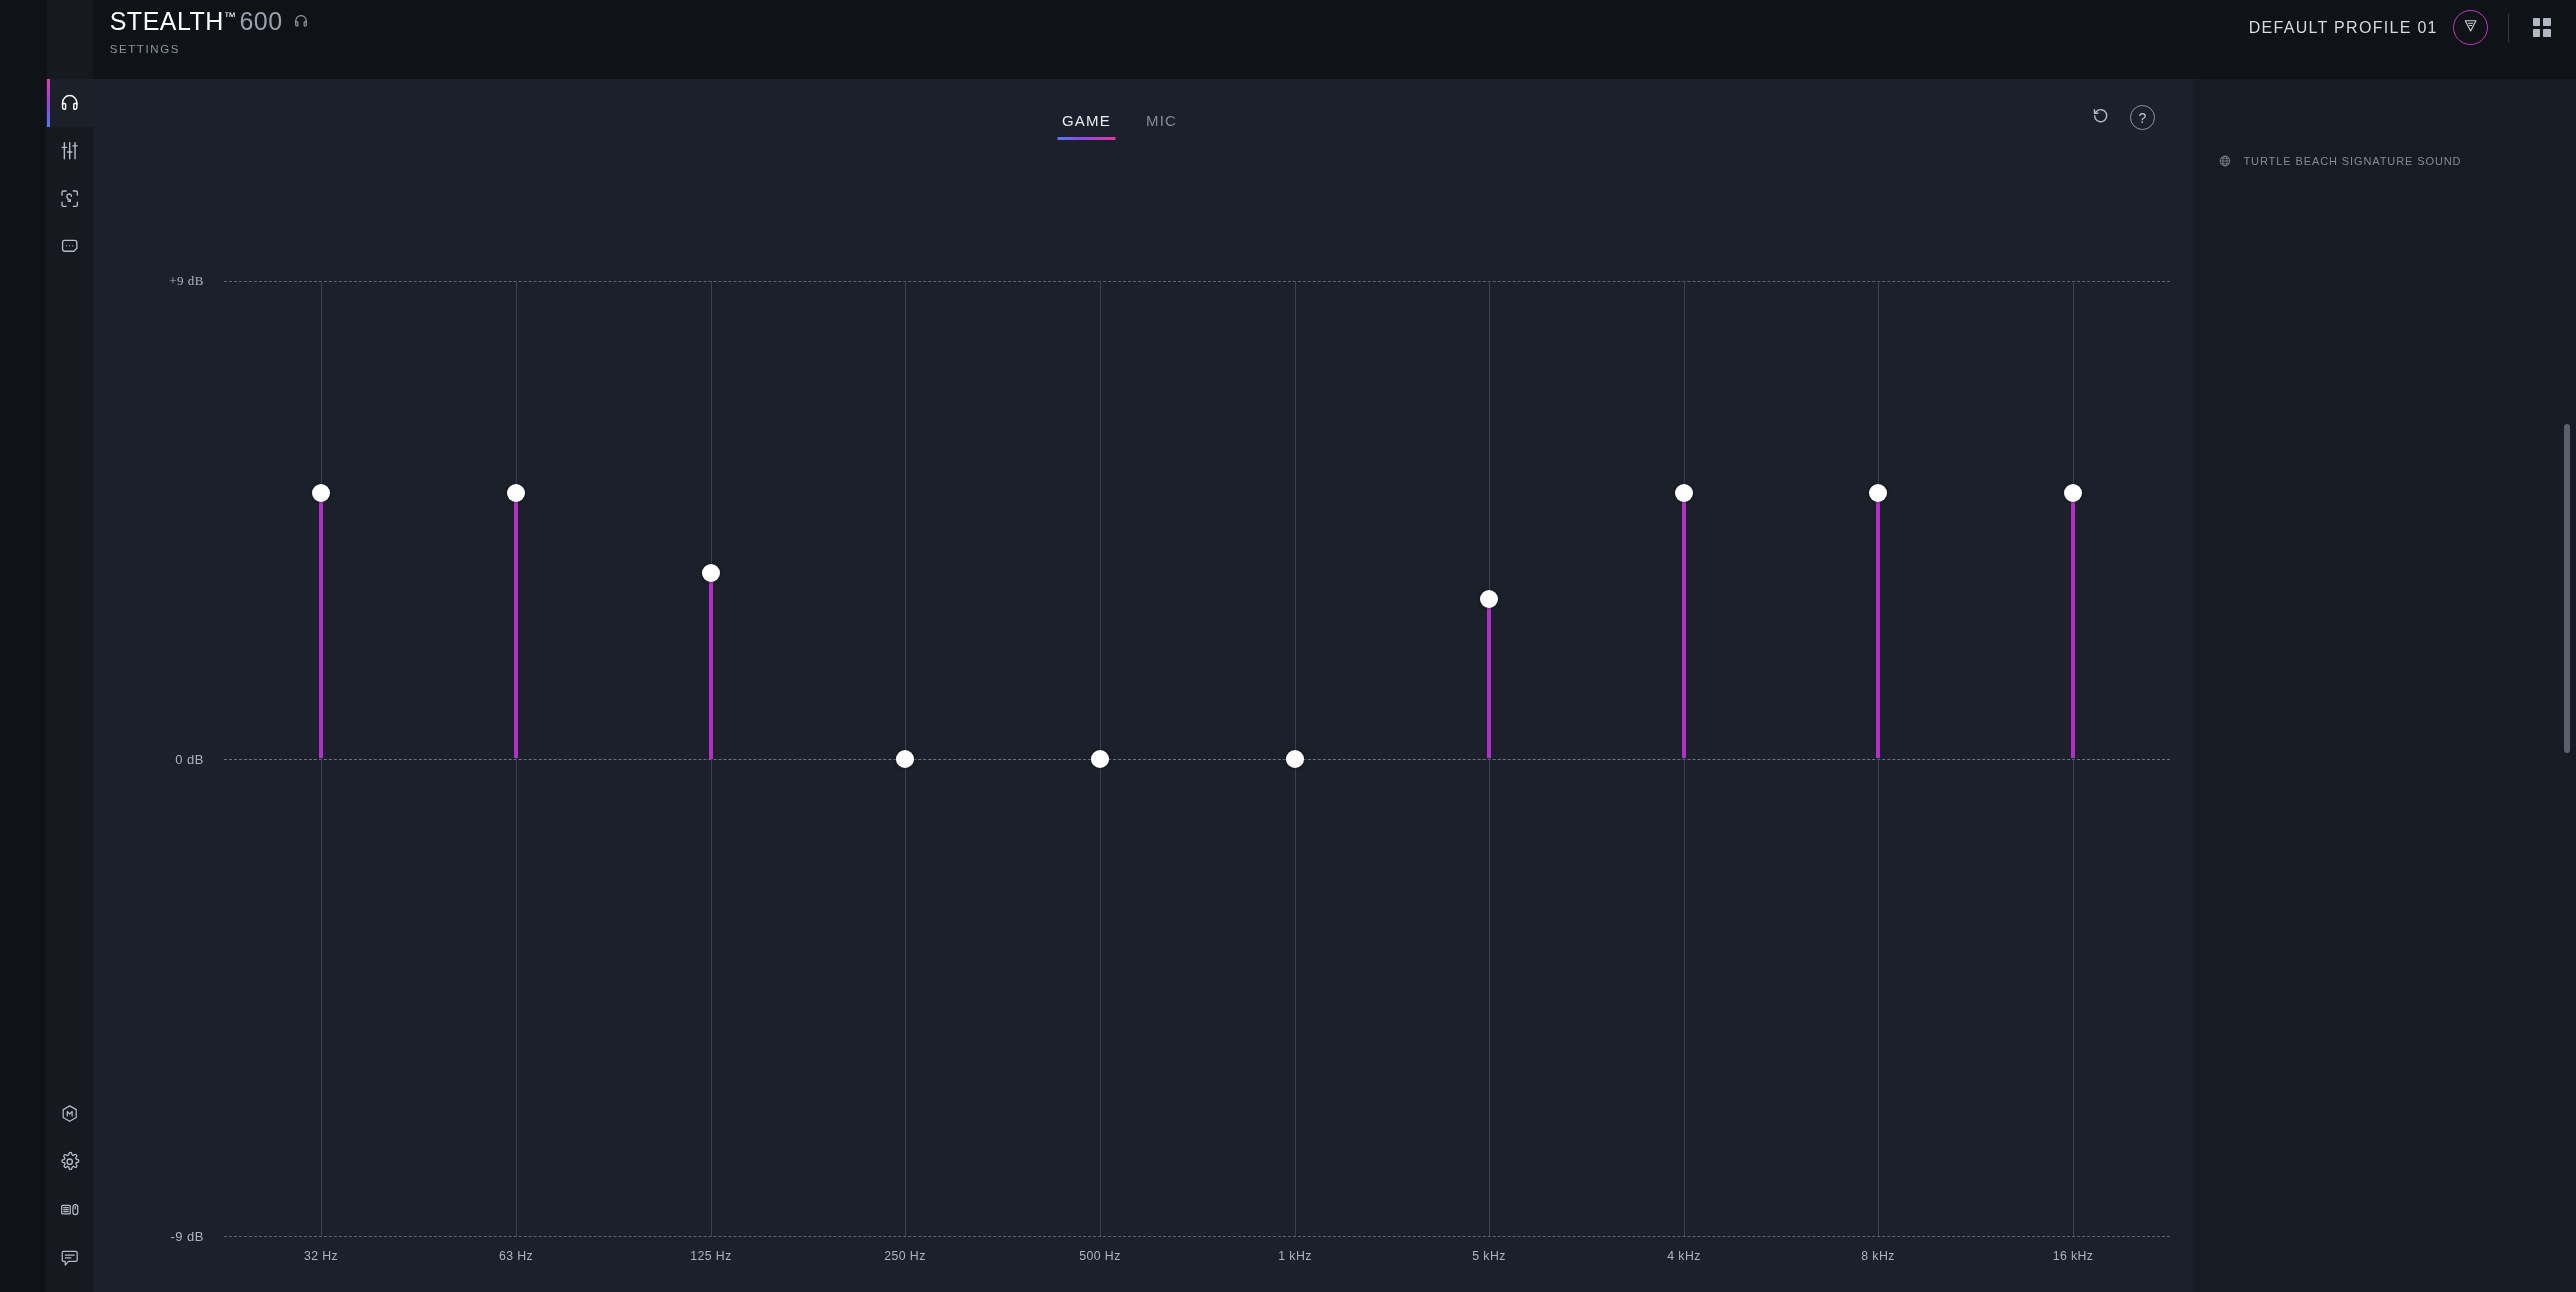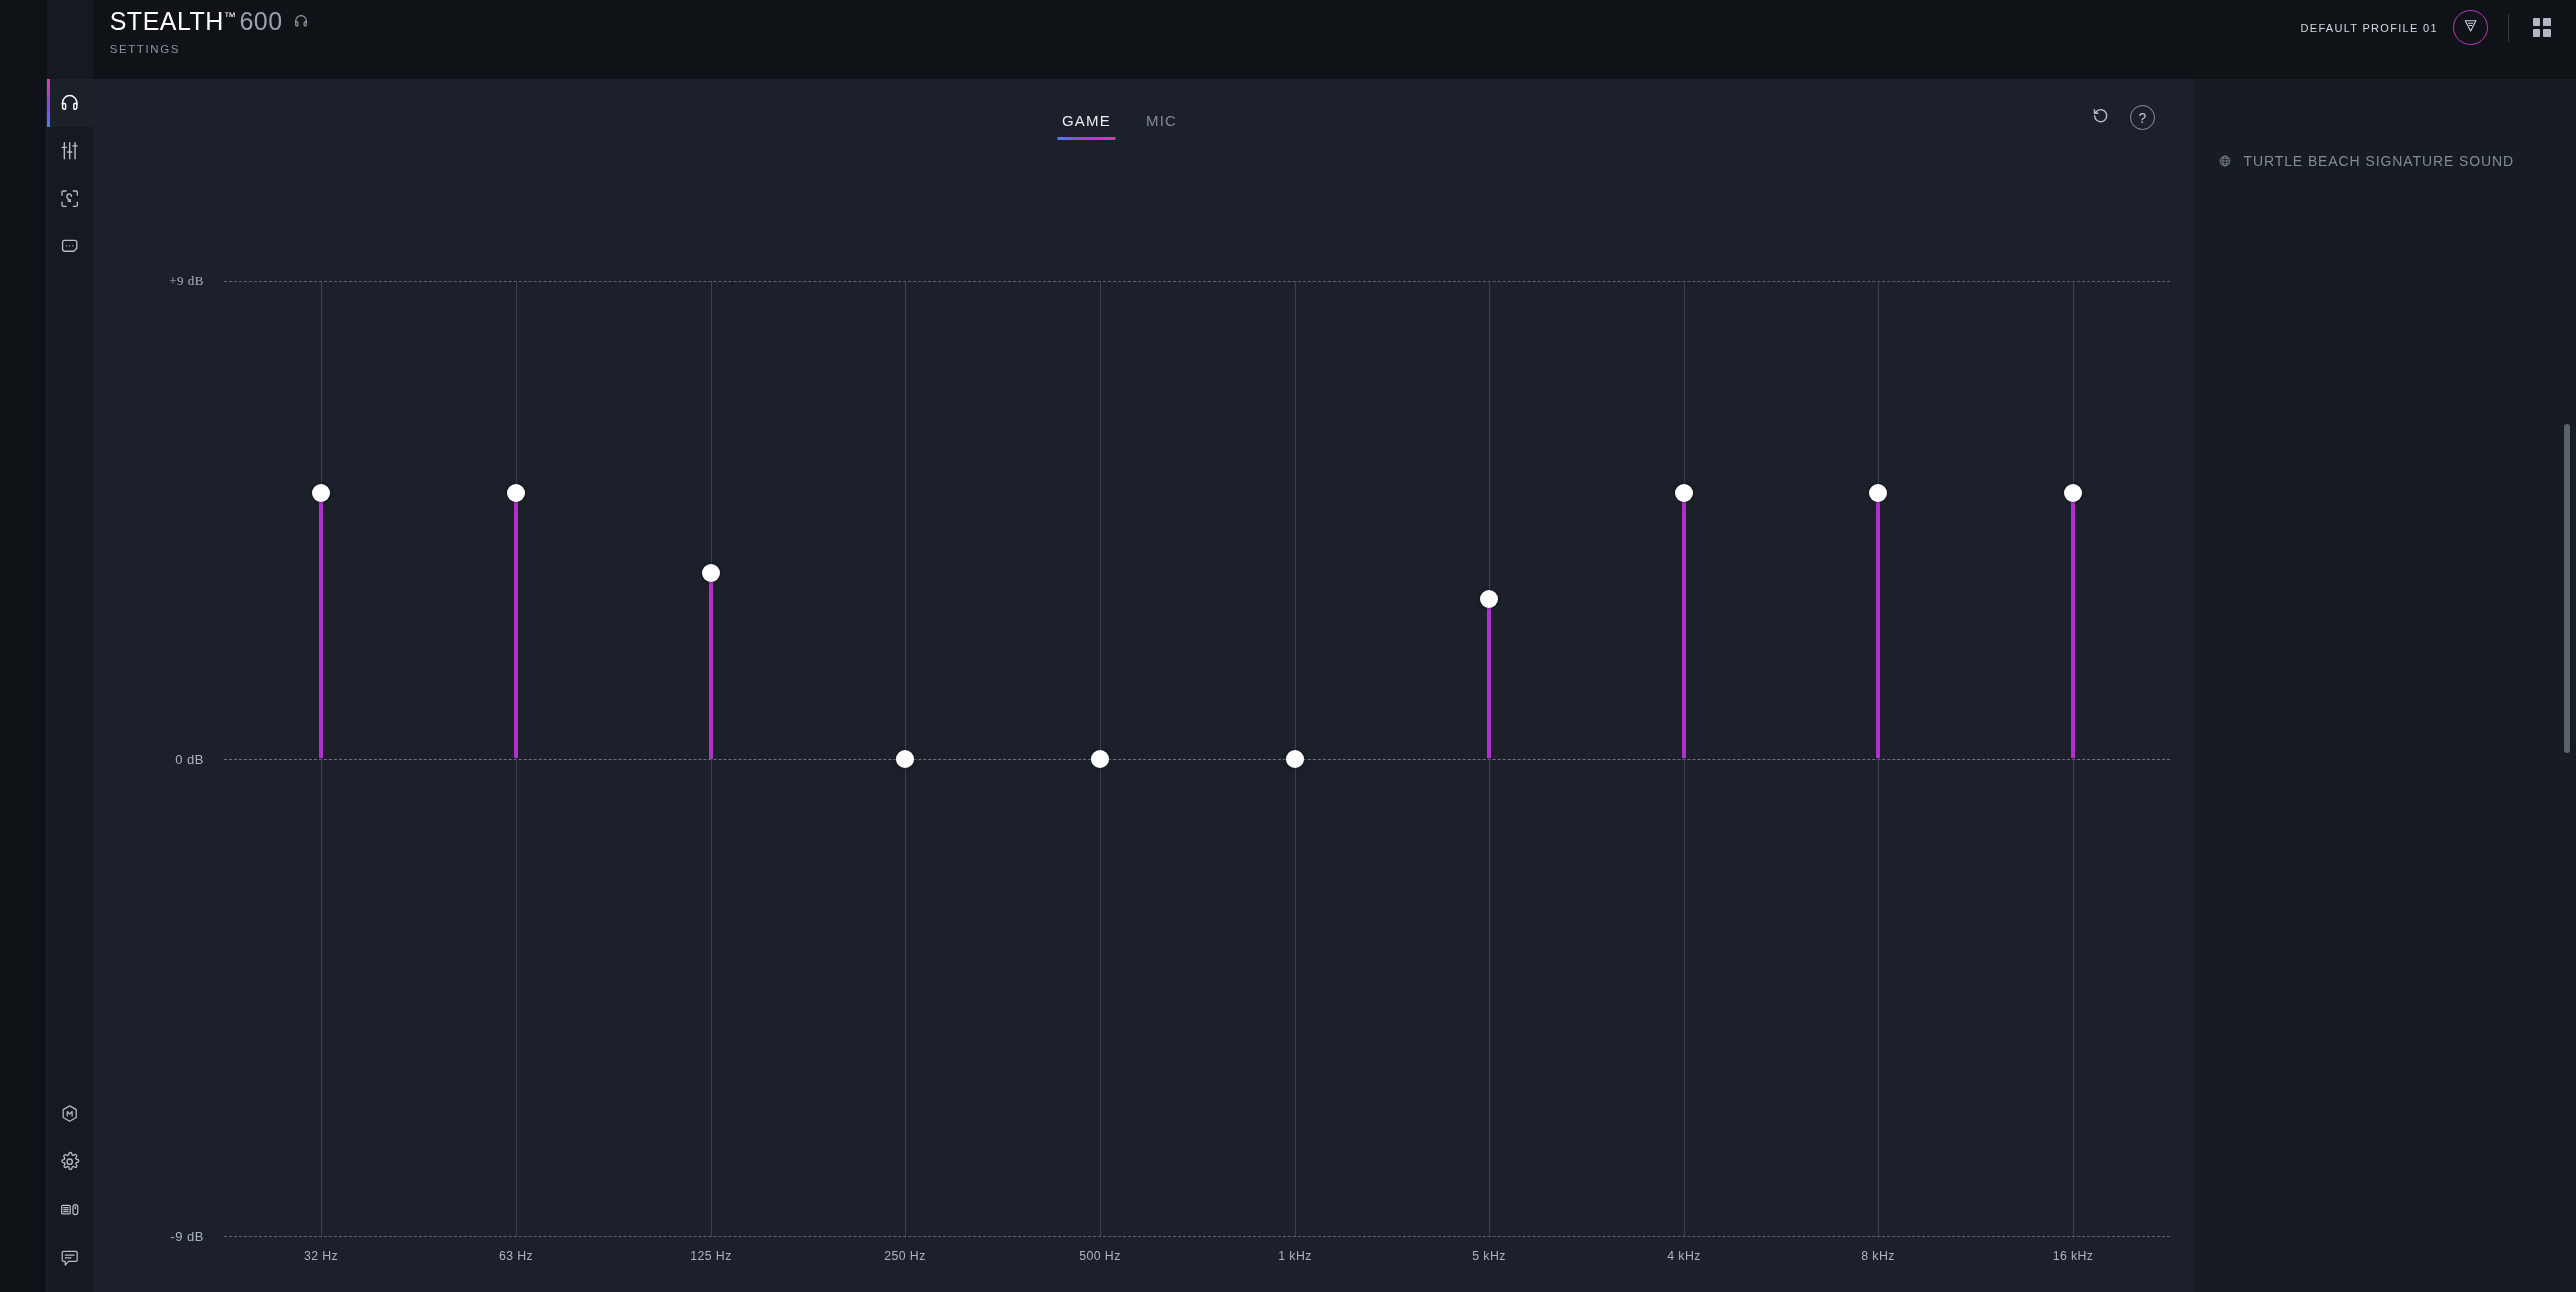"DEFAULT PROFILE 01" .profile-name { font-size: 11px -> 16px }
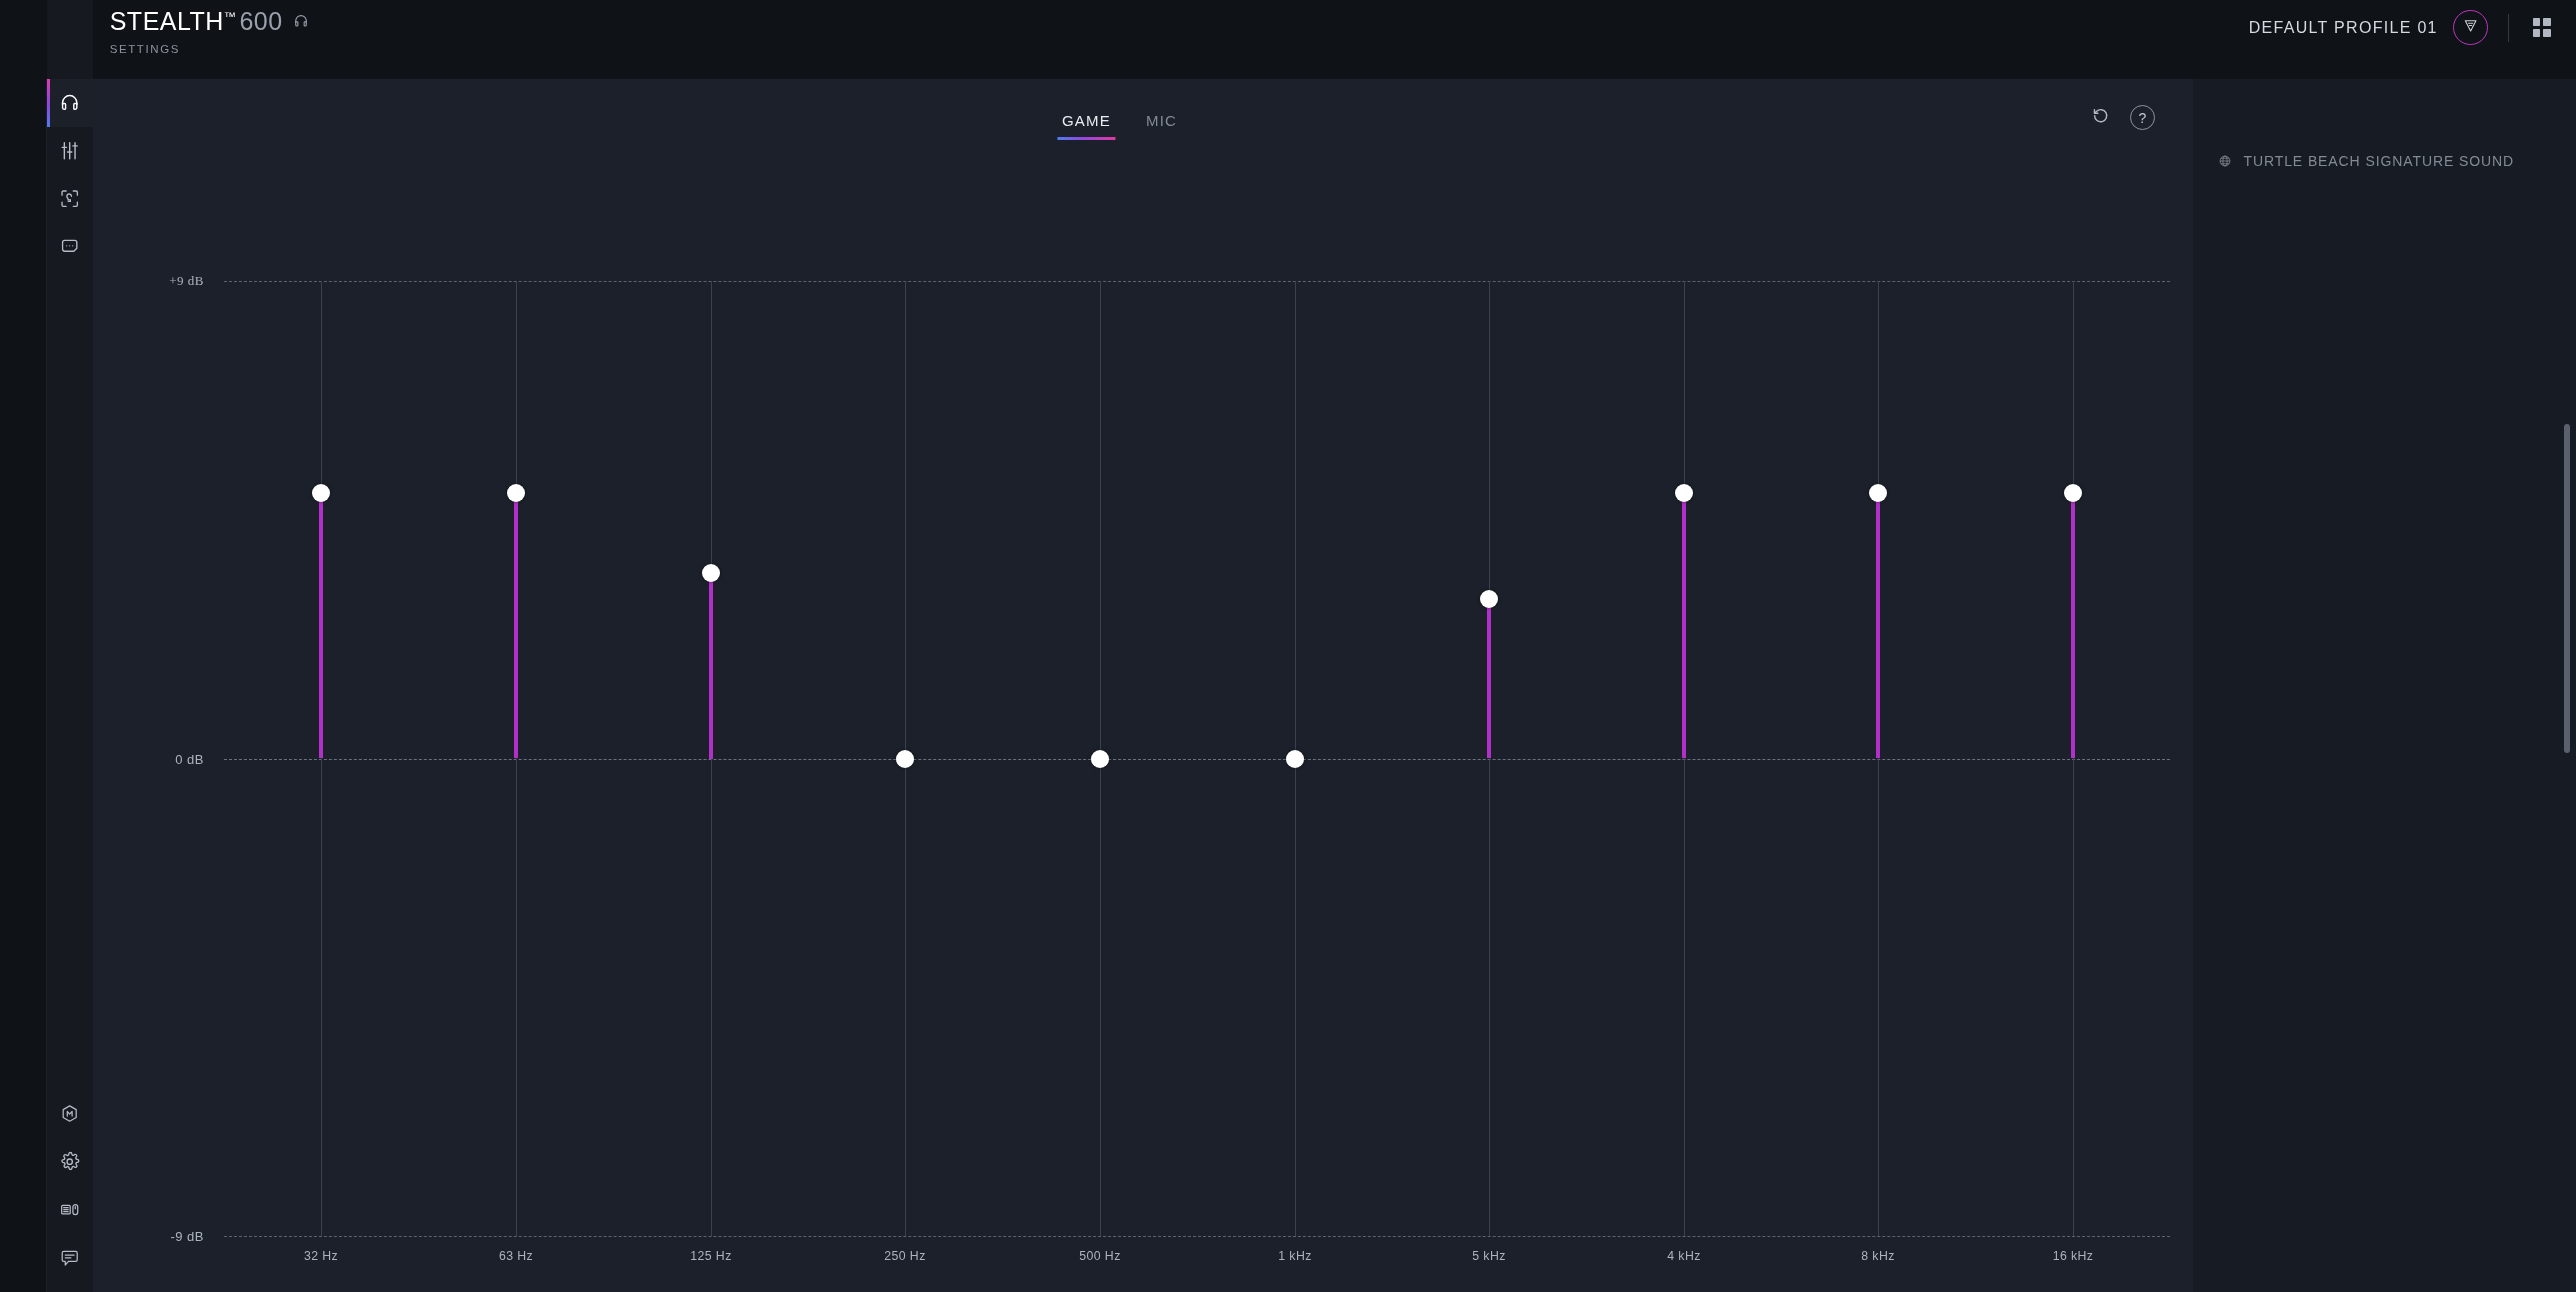"TURTLE BEACH SIGNATURE SOUND" .preset-label { font-size: 14px -> 11px }
